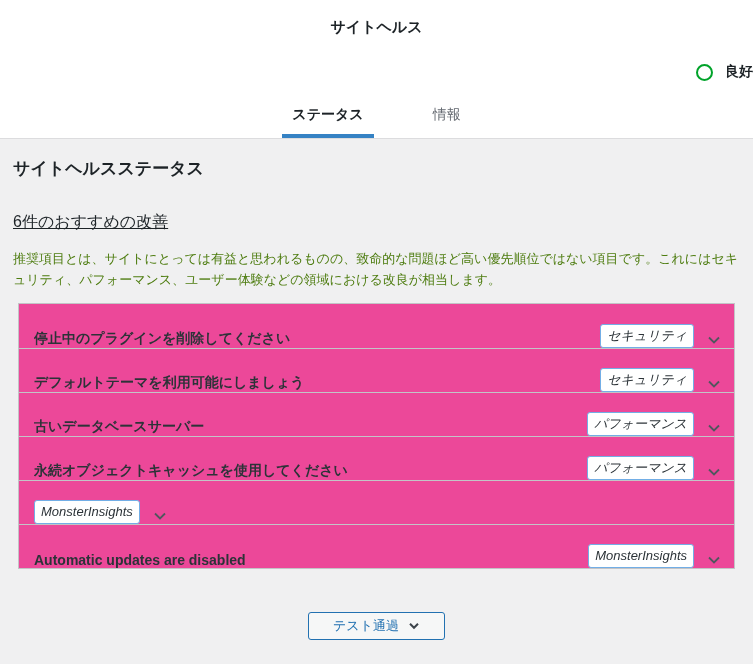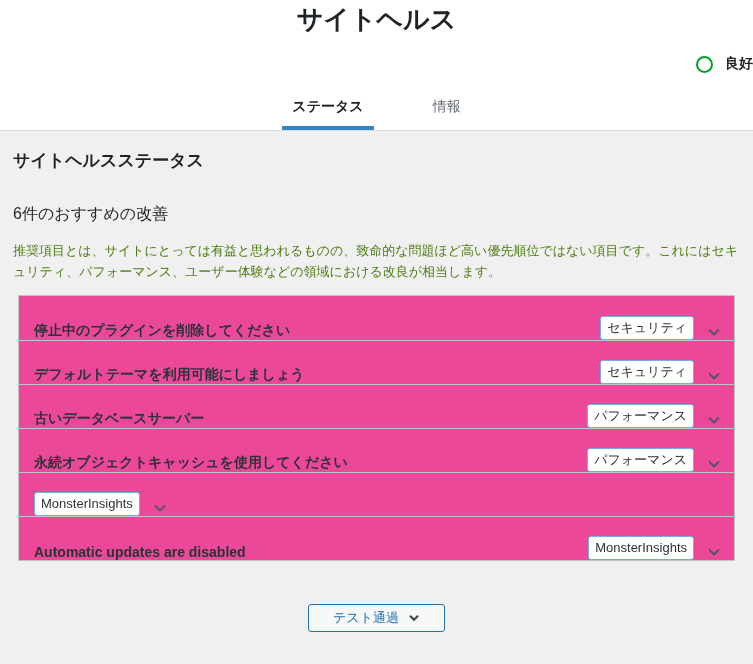"サイトヘルス" .page-title { font-size: 26px -> 15px; margin: 0 -> 8px }
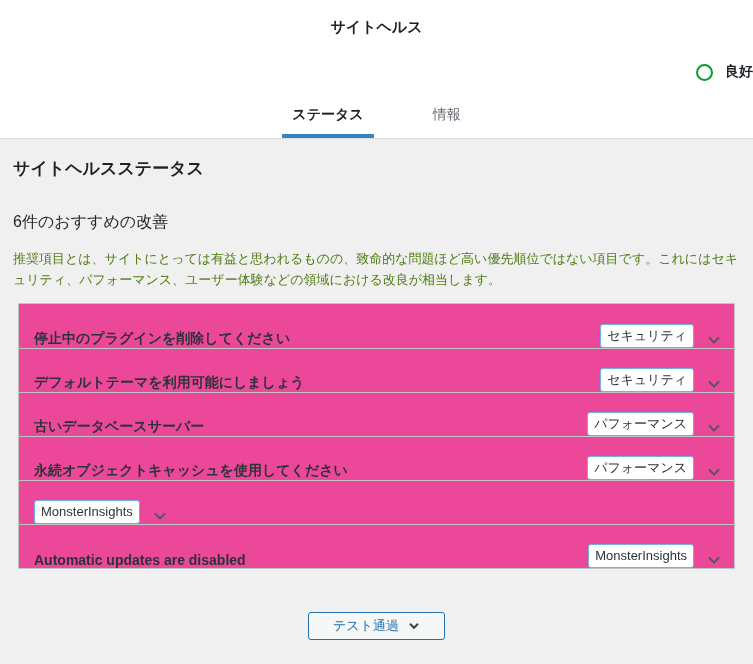"6件のおすすめの改善" .recommended-title { text-decoration: none -> underline }
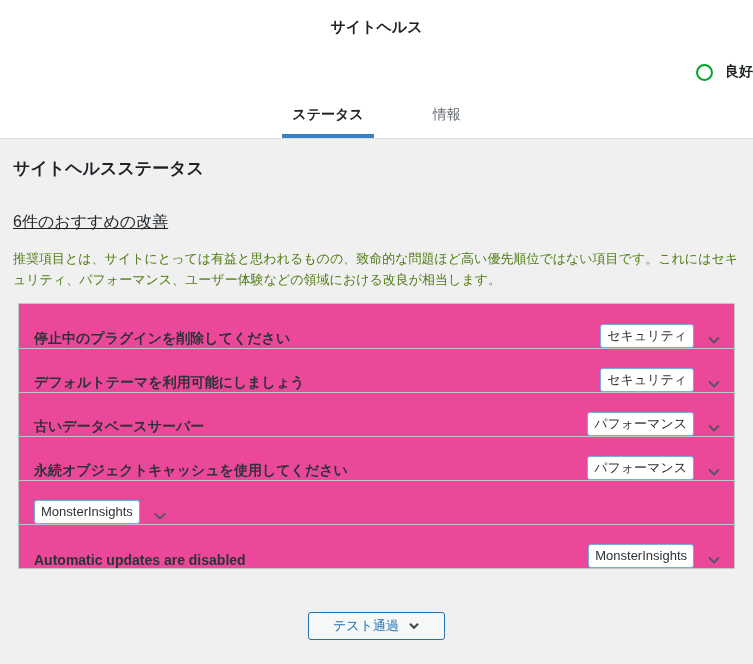"セキュリティ" .badge { font-style: none -> italic }
